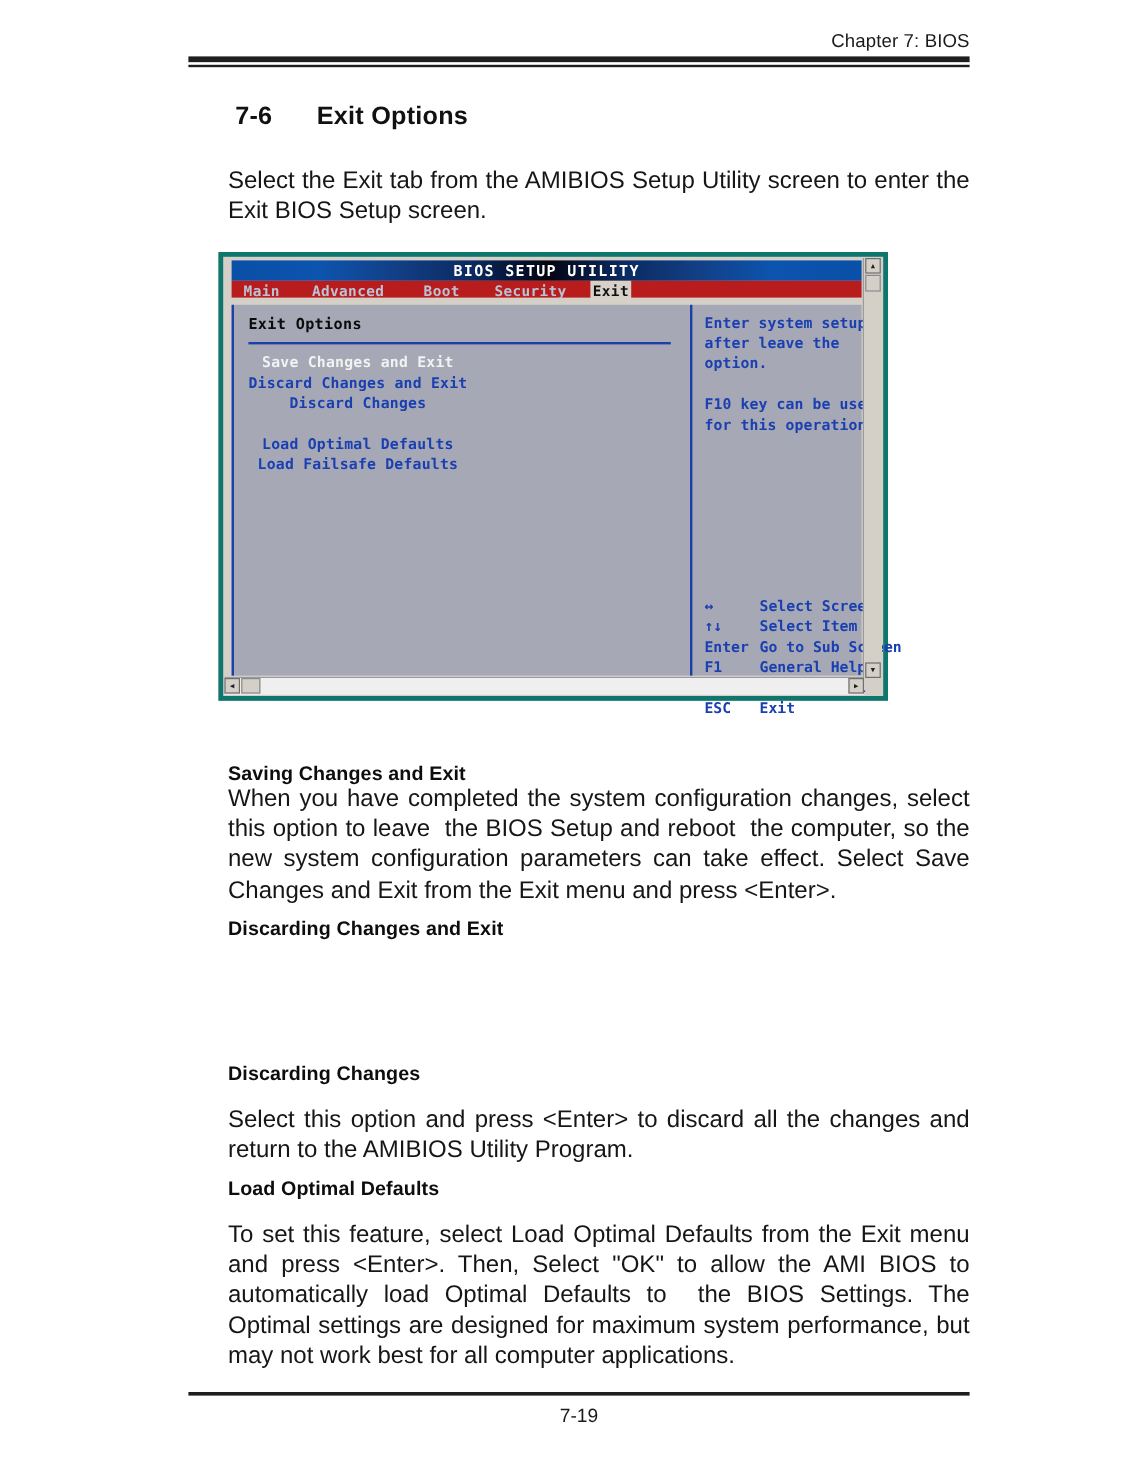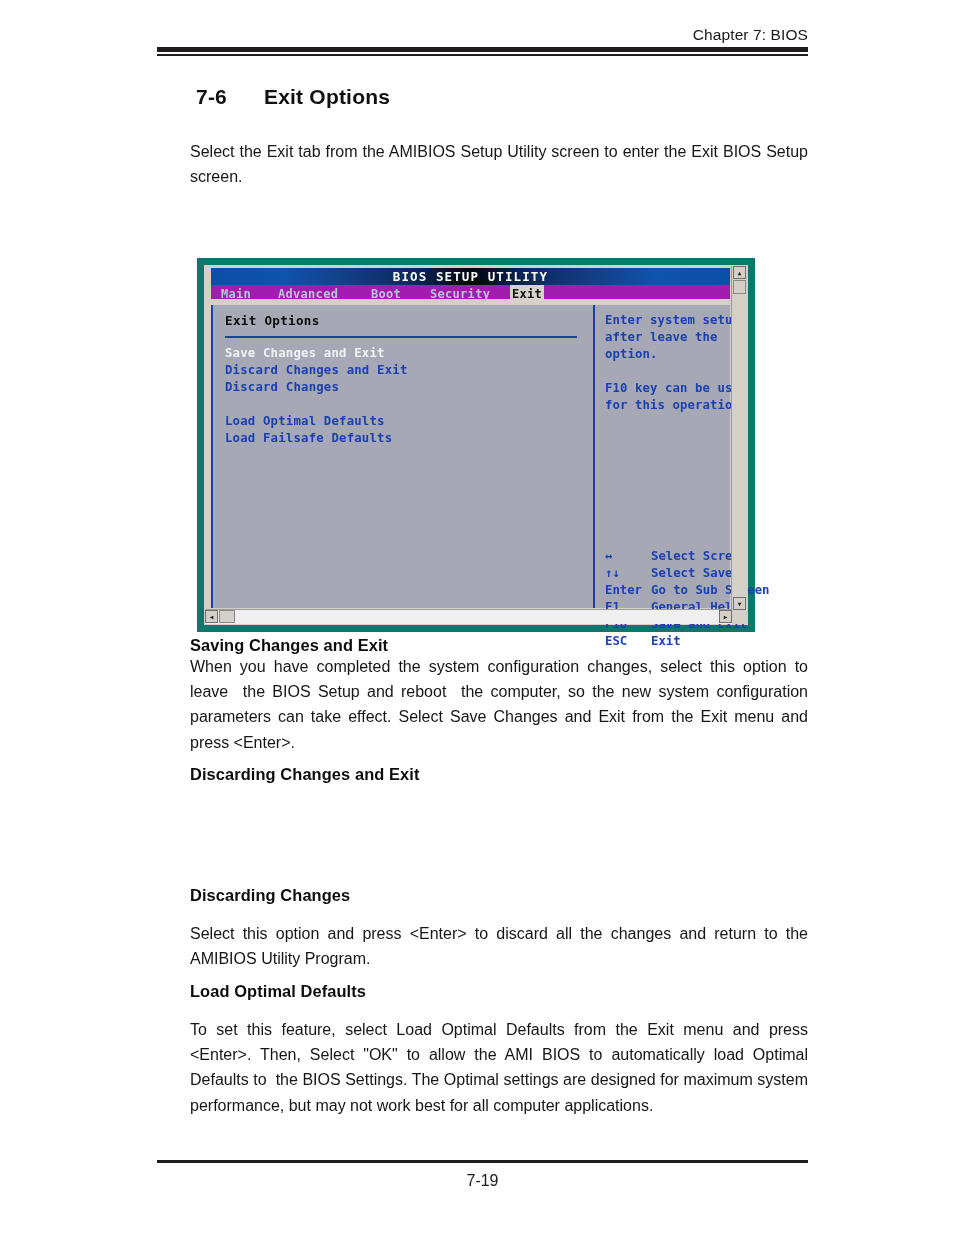"Select the Exit tab from" p.body { font-size: 16px -> 20px }
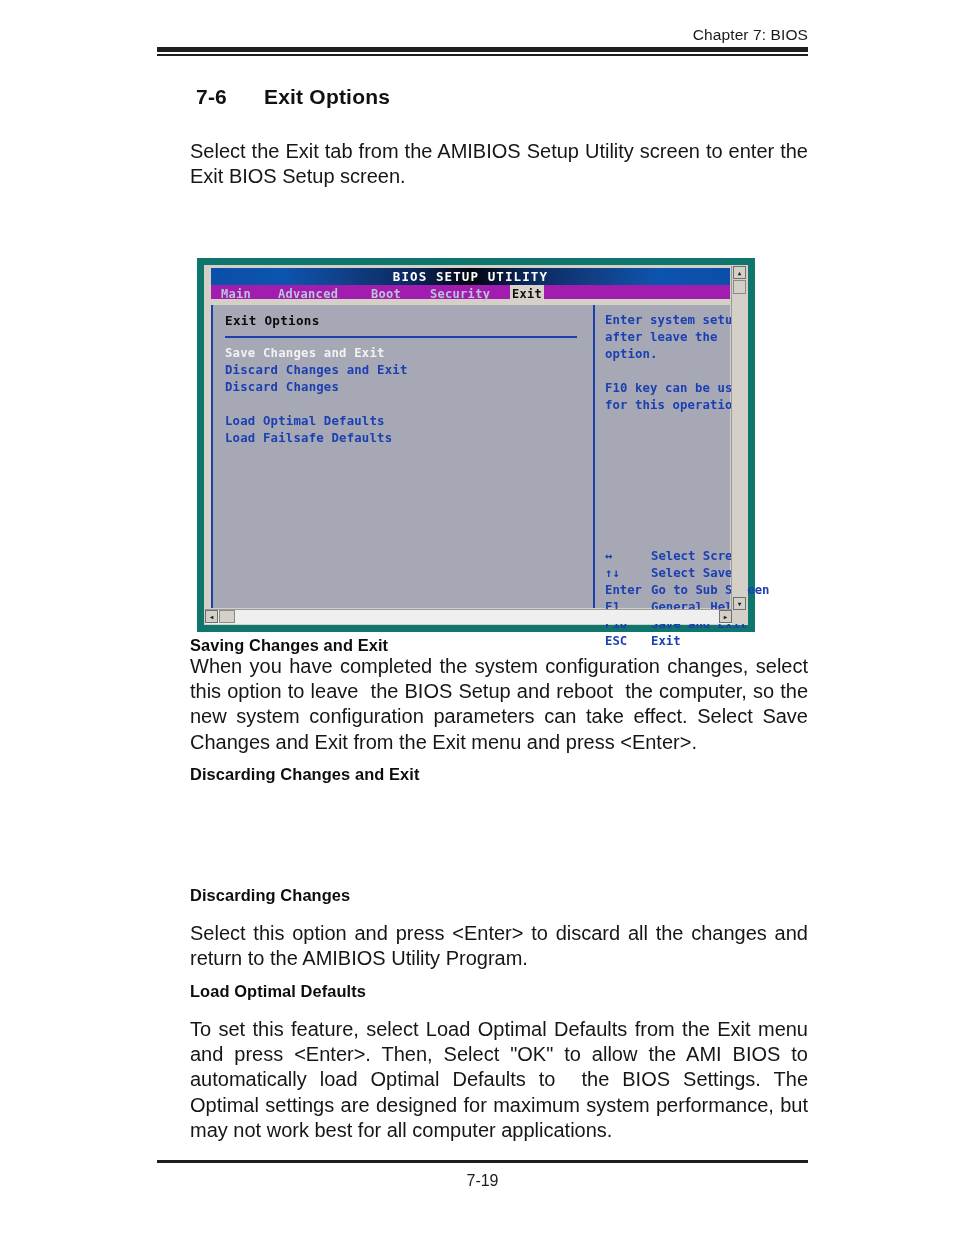"BIOS SETUP UTILITY" .bios-figure { border: 7px solid #0f766e -> 4px solid #0f766e; left: 197px -> 182px; margin-top: 48px -> none }
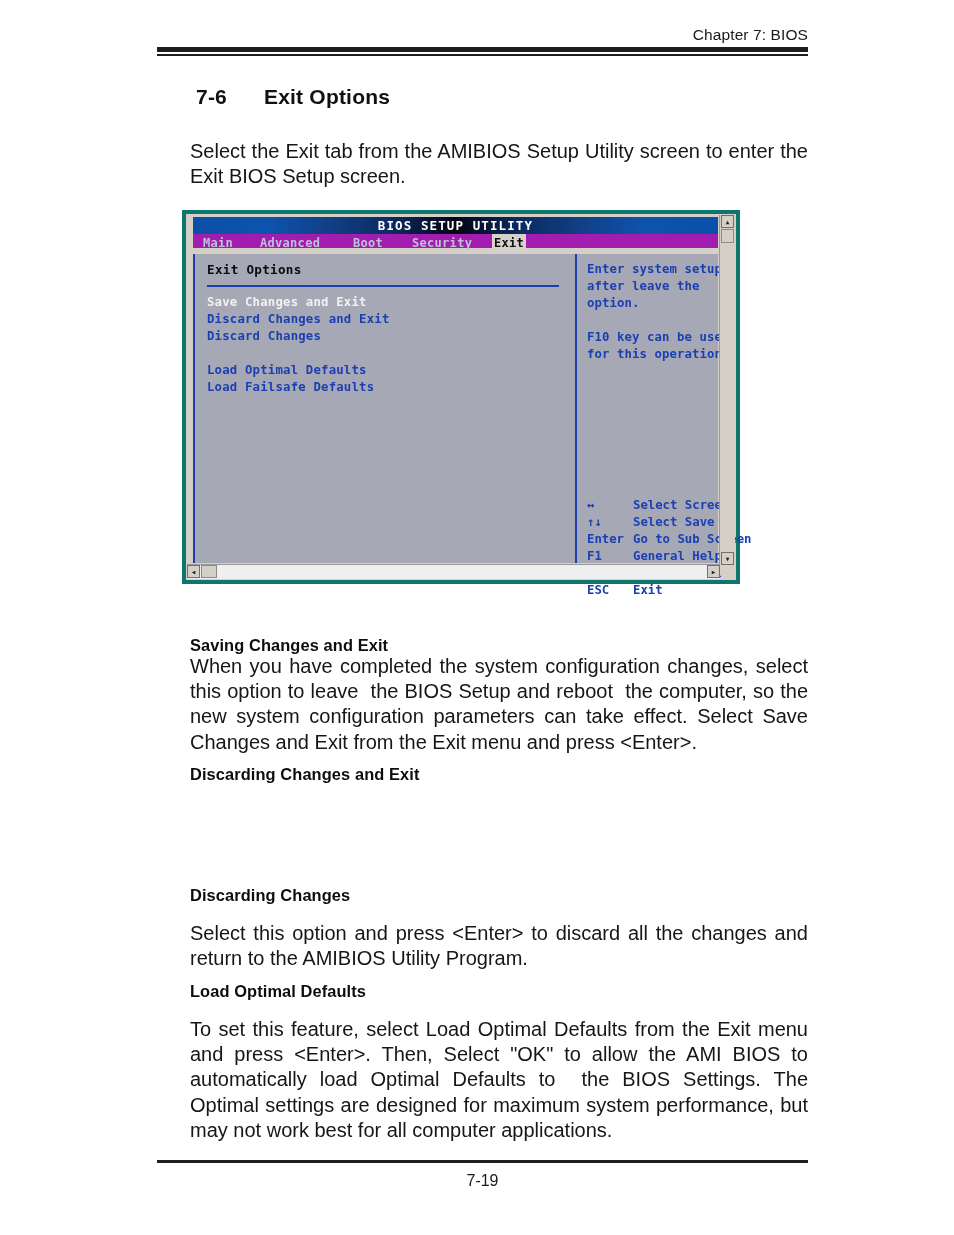"Main" .bios-tabbar { background: #a21caf -> #b91c1c }
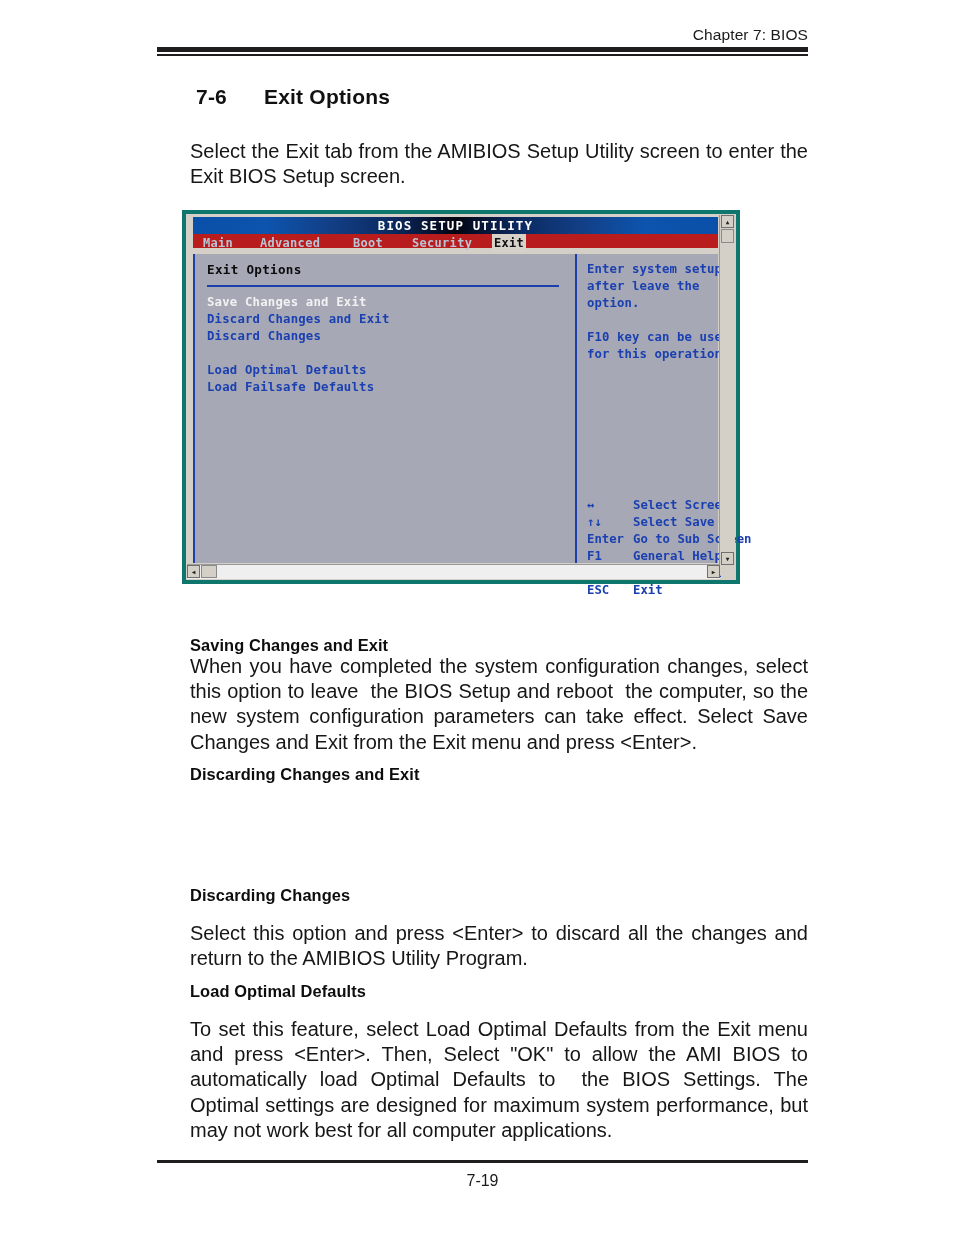"Save Changes and Exit" .bios-menu { text-align: none -> center }
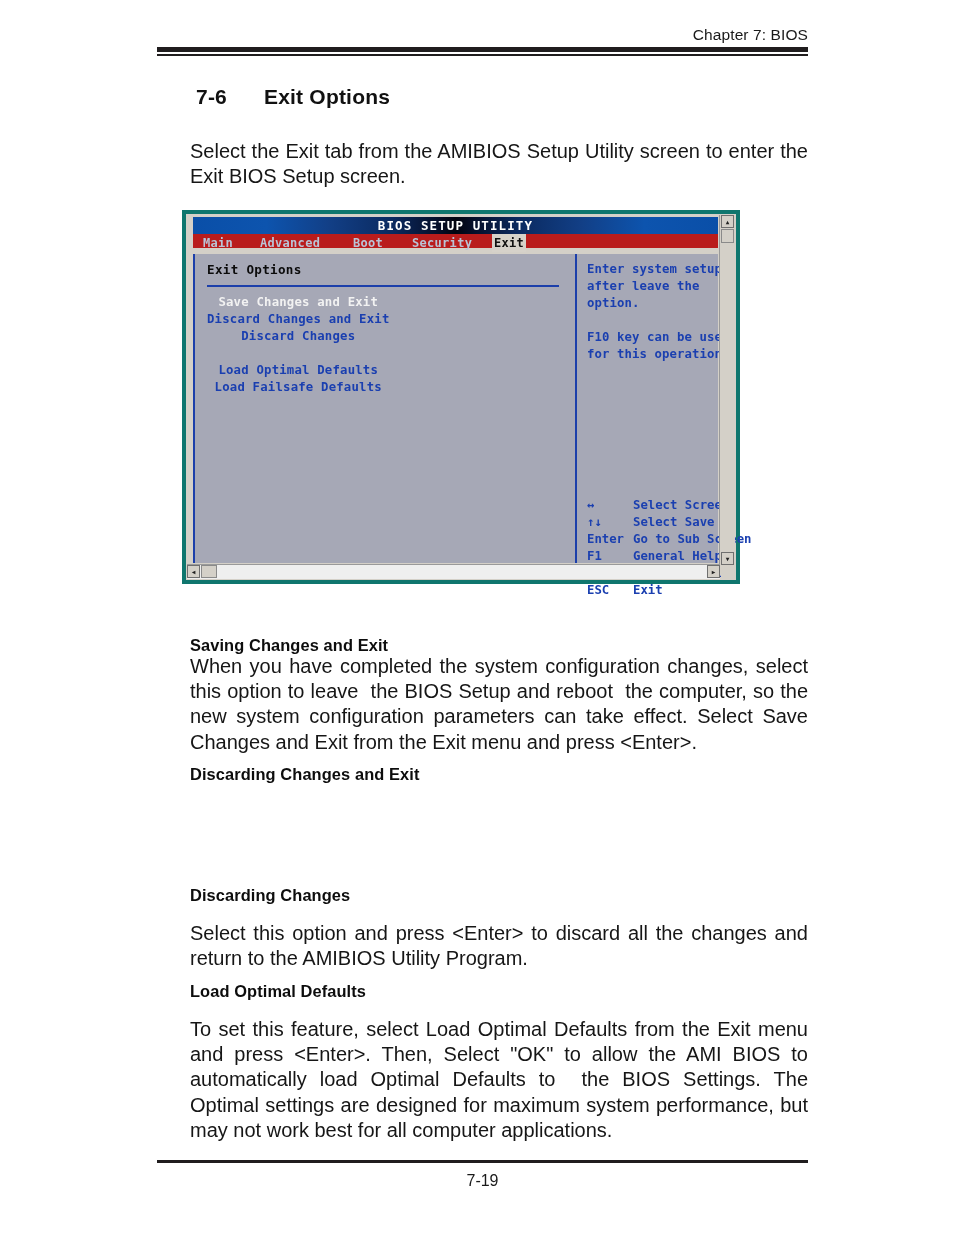"Select Save" span { text: Save -> Item }
